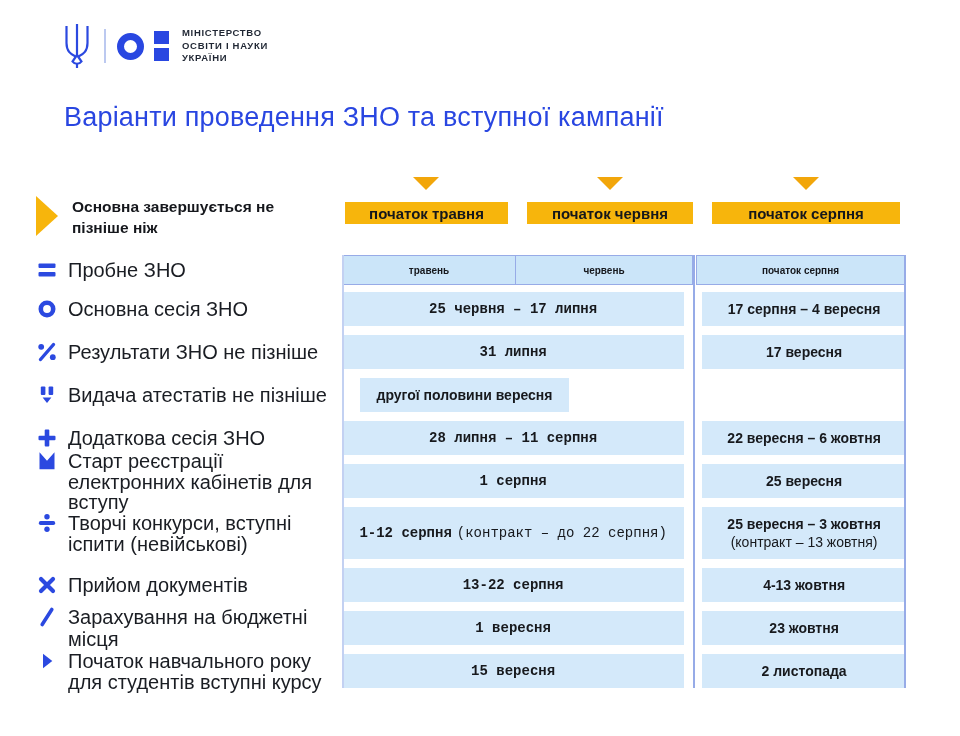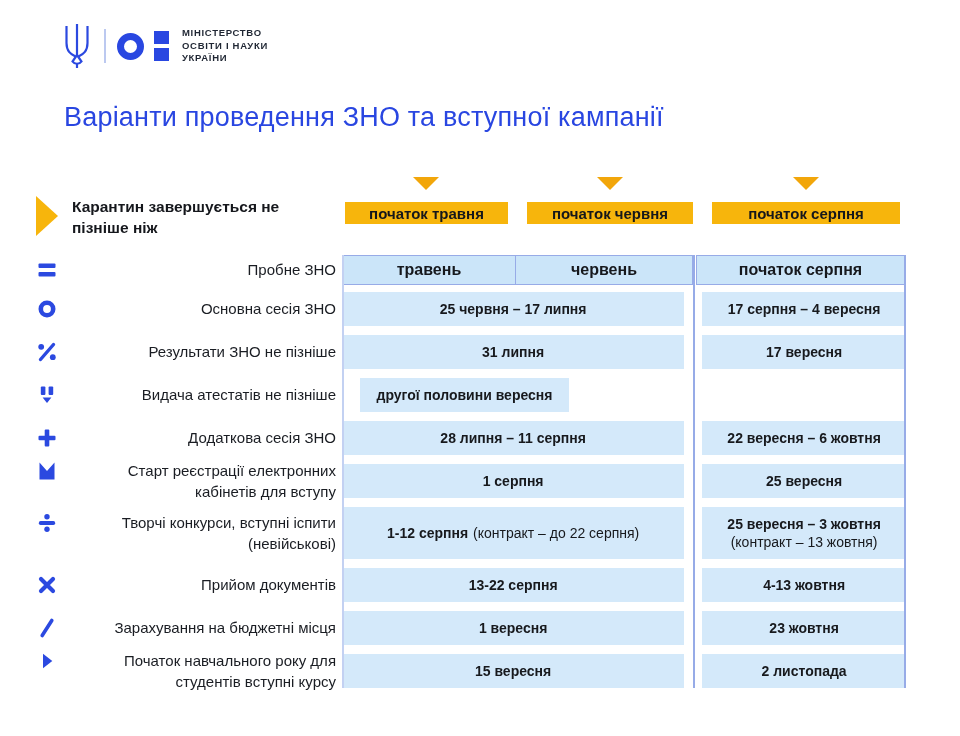"Карантин завершується не пізніше ніж" div.quarantine-label { text: Карантин -> Основна }
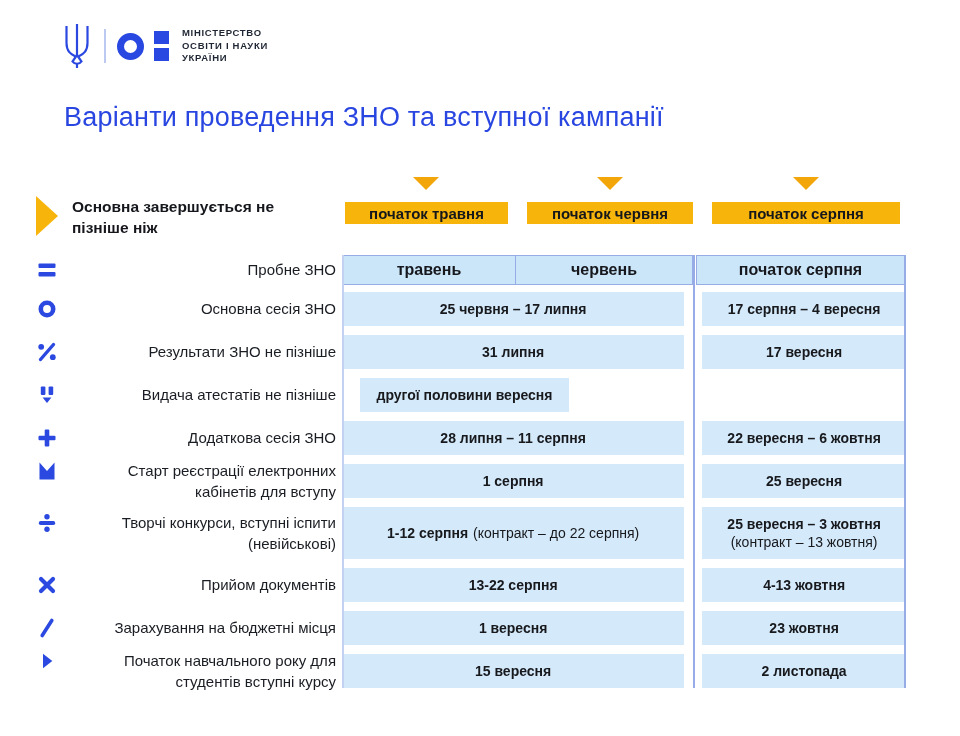"Пробне ЗНО" .llabel { font-size: 15px -> 20px; margin-left: 16px -> 10px; text-align: right -> none }
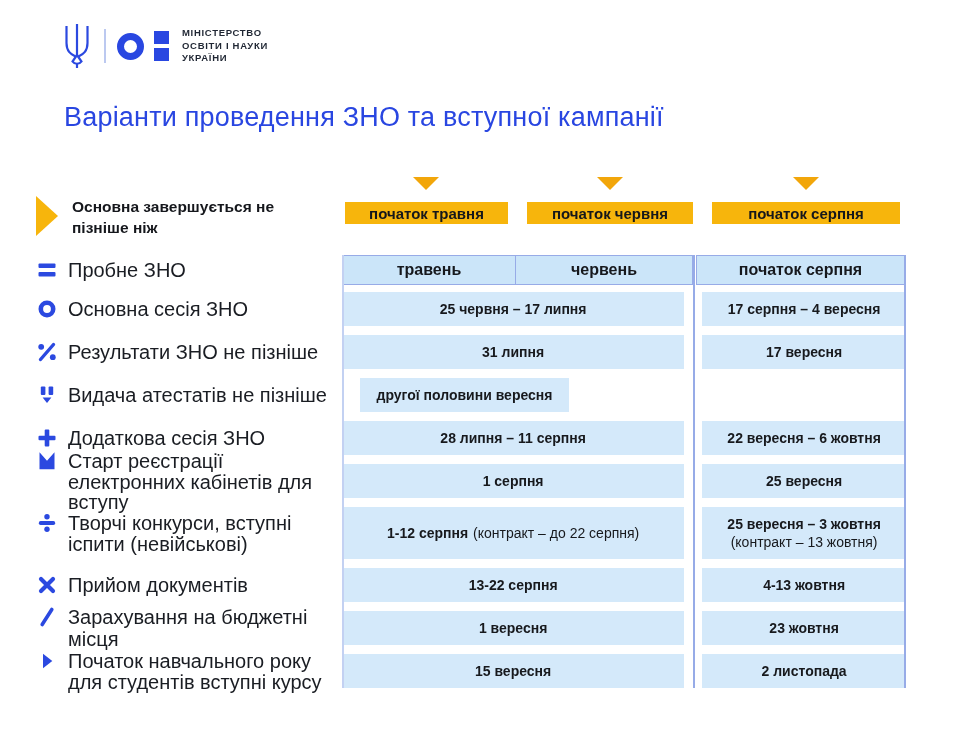"травень" .hcell { font-size: 16px -> 10px }
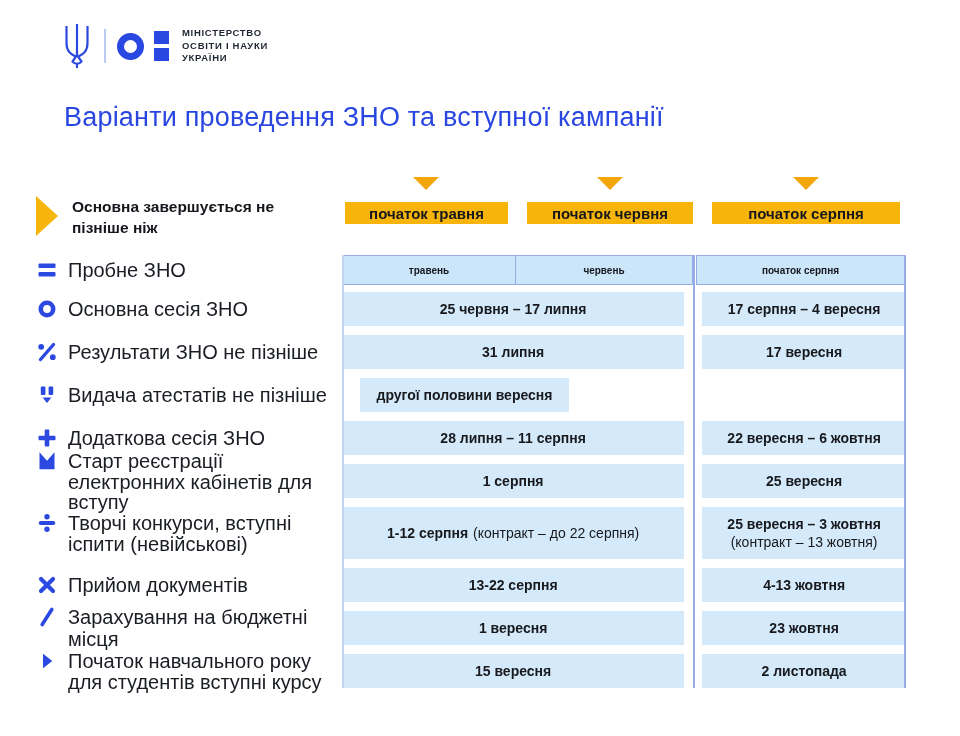"25 червня – 17 липня" .cell.left { font-family: none -> Liberation Mono, monospace }
